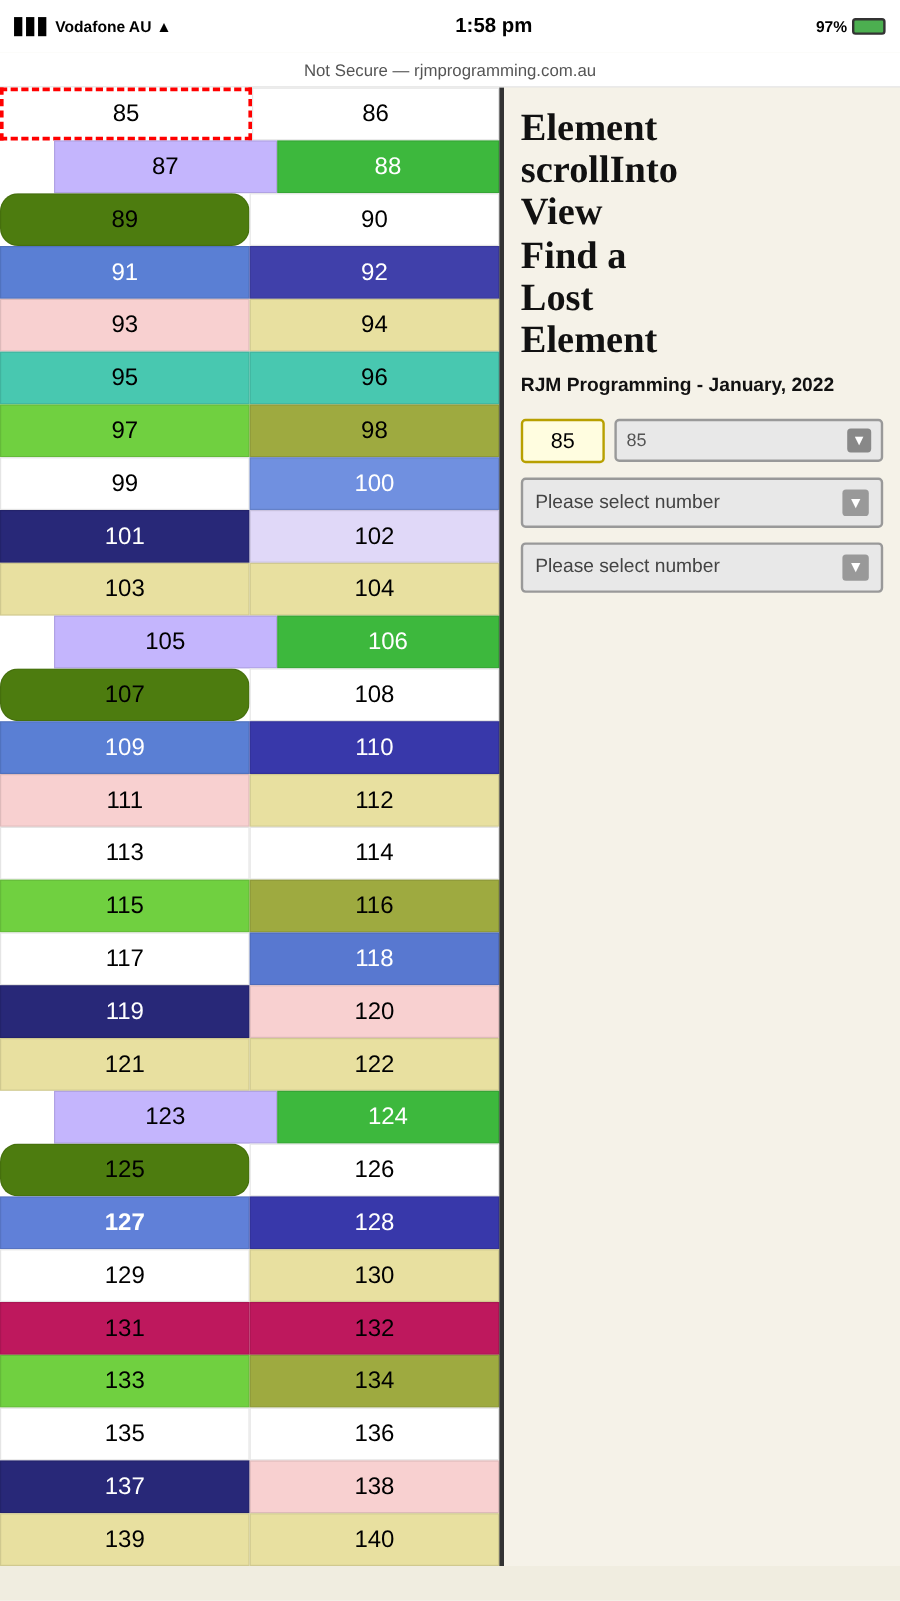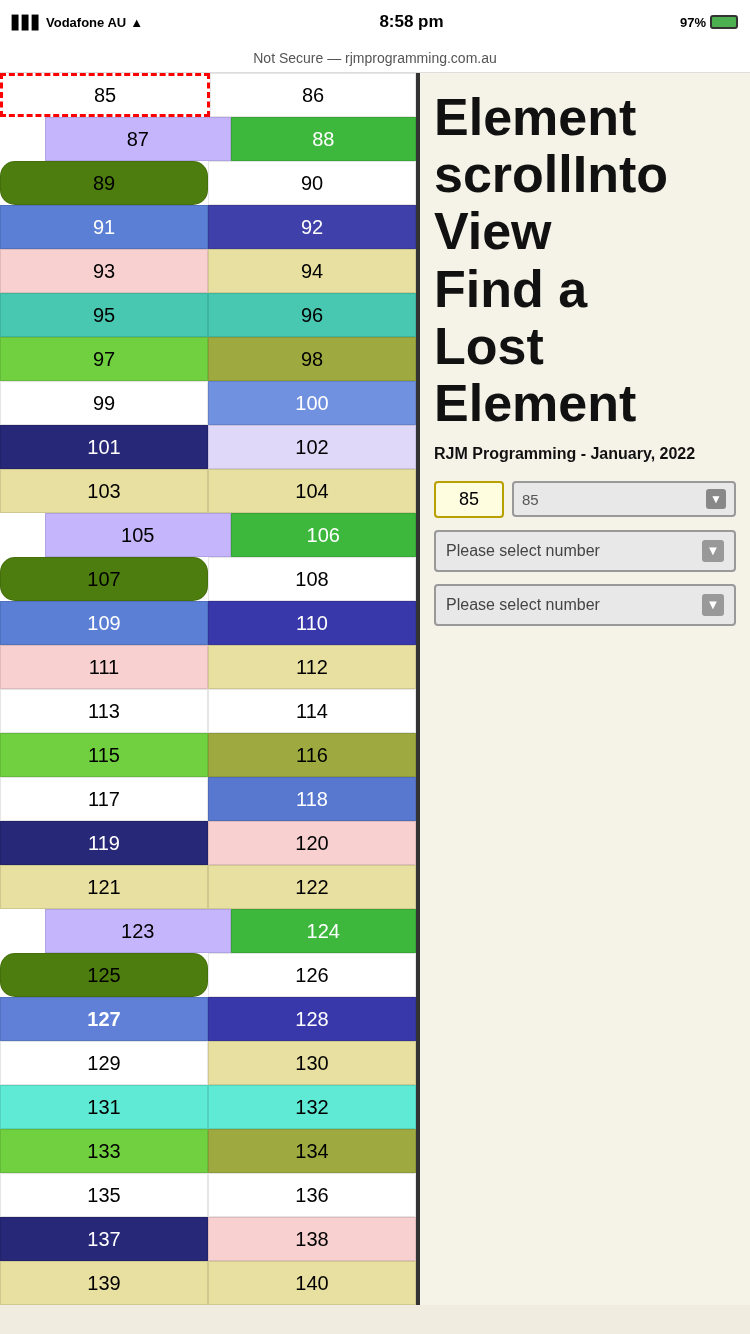"8:58 pm" div.status-center { text: 8:58 -> 1:58 }
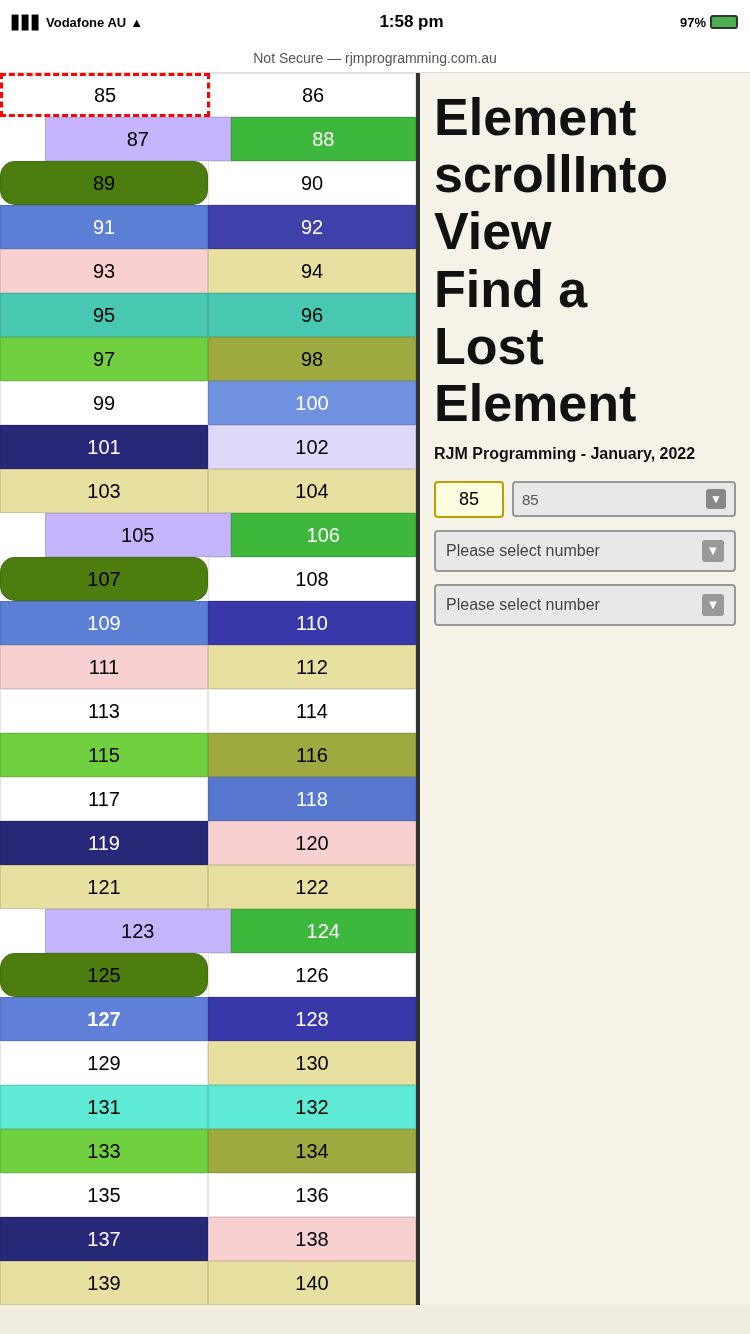"Element" .right-title { font-family: none -> Liberation Serif, serif; font-size: 52px -> 32px }
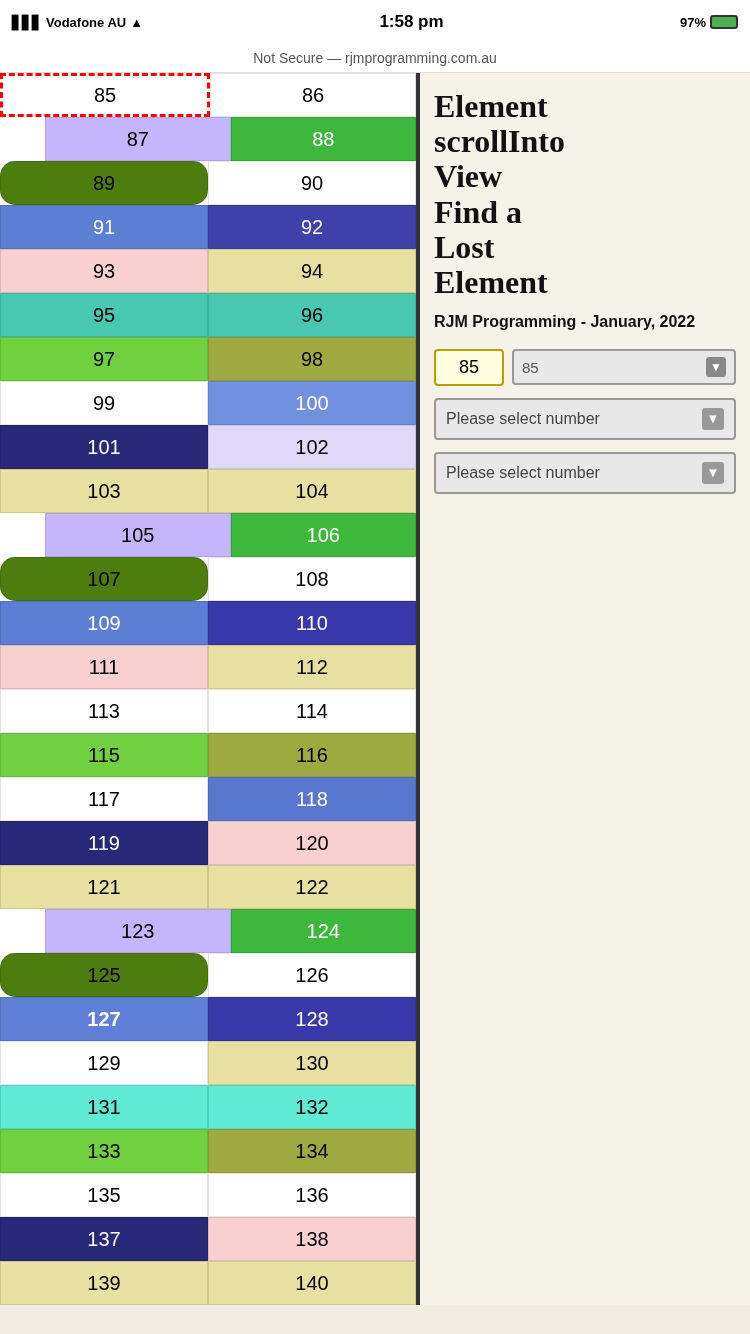"131" .c-teal2 { background: #5eead4 -> #be185d }
